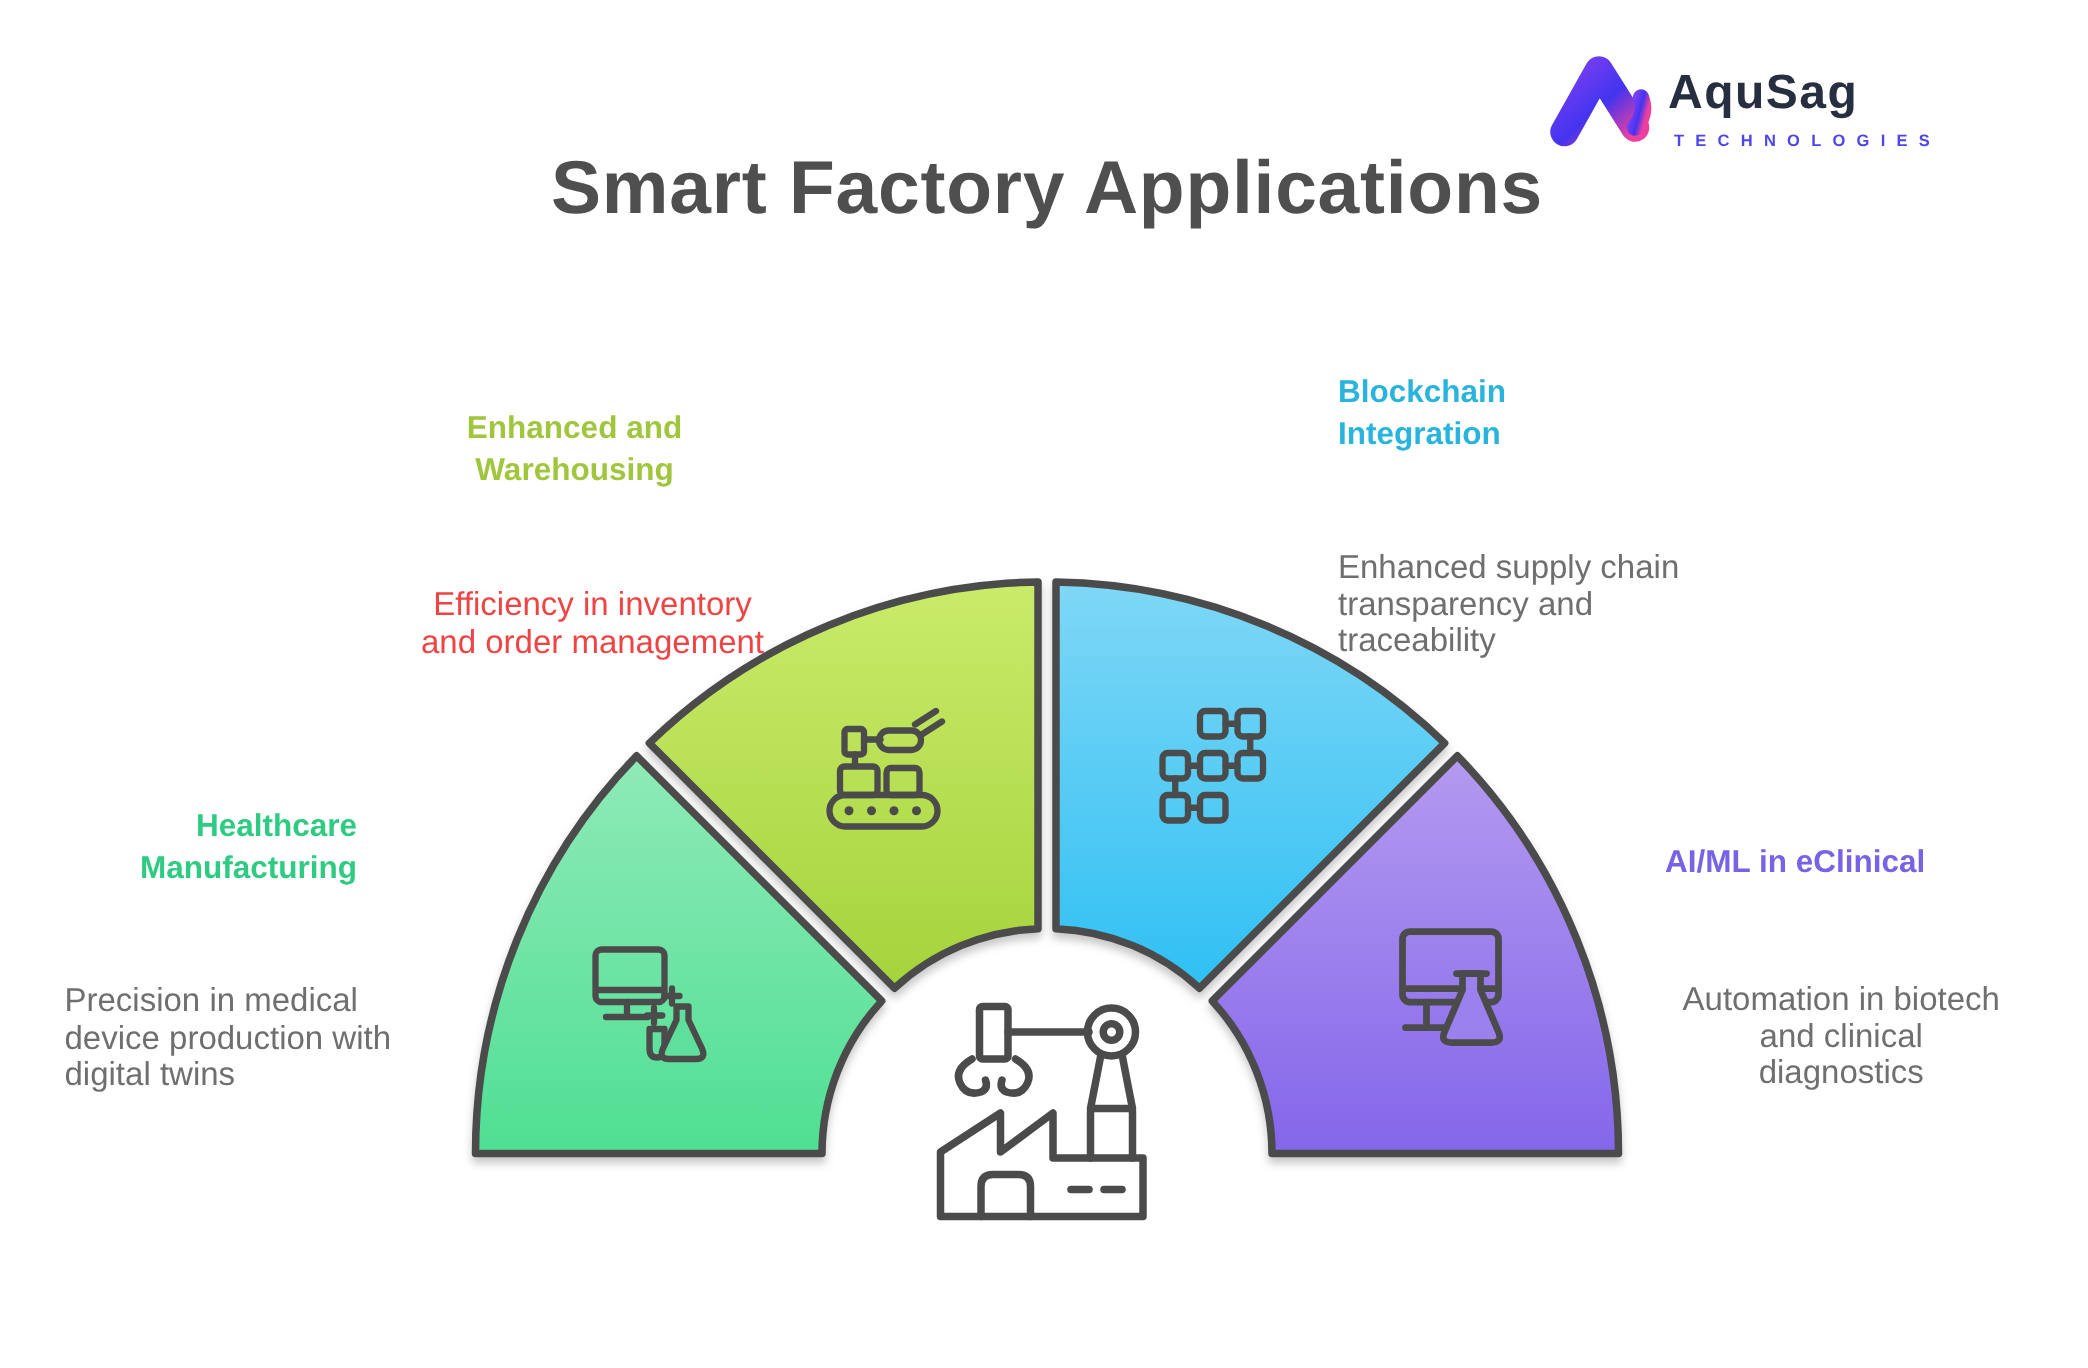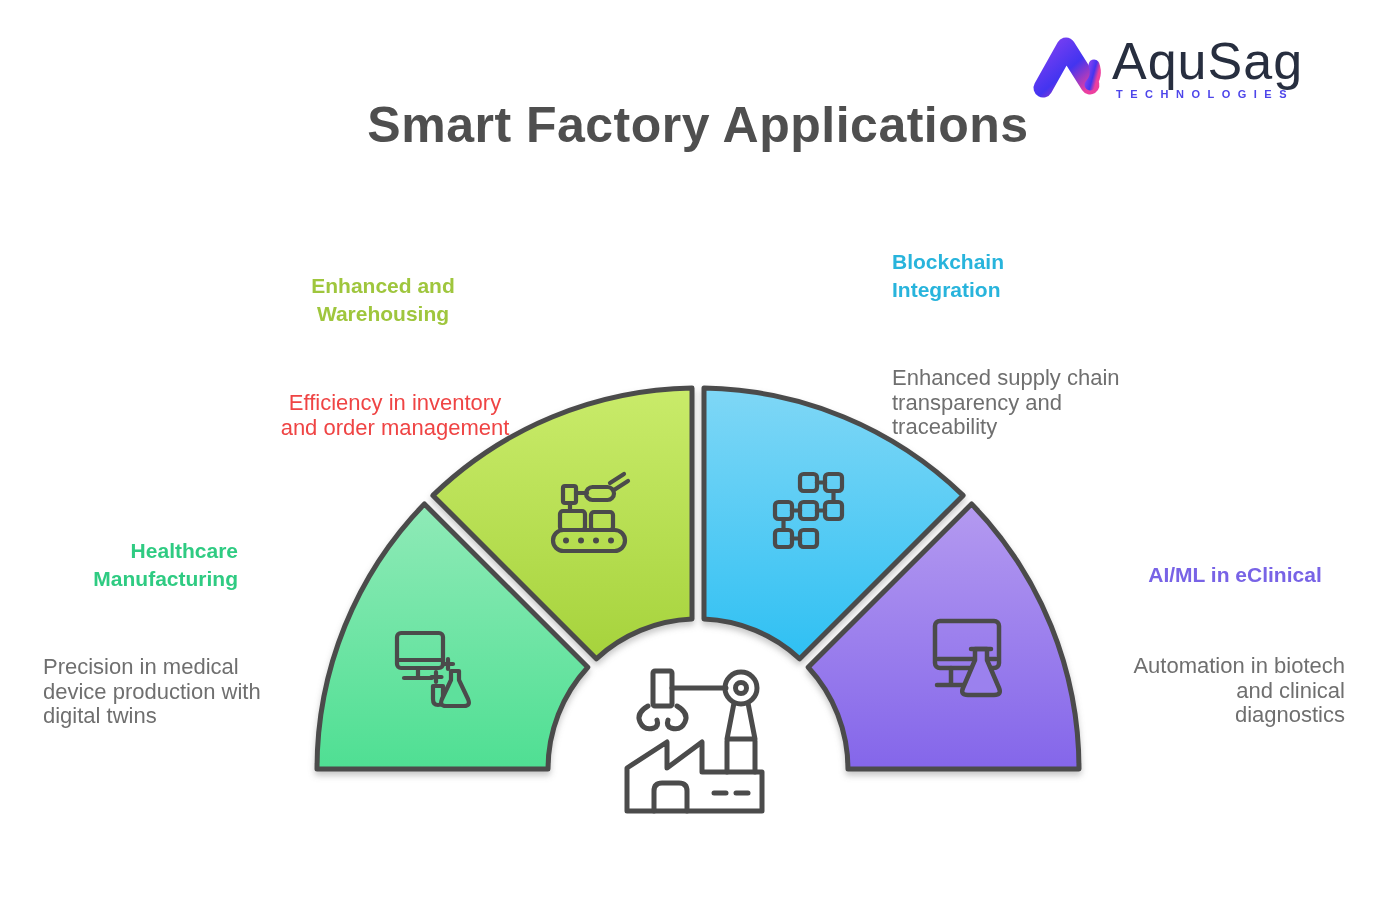"AquSag" .logo-name { font-size: 52px -> 32px; font-weight: 400 -> 700 }
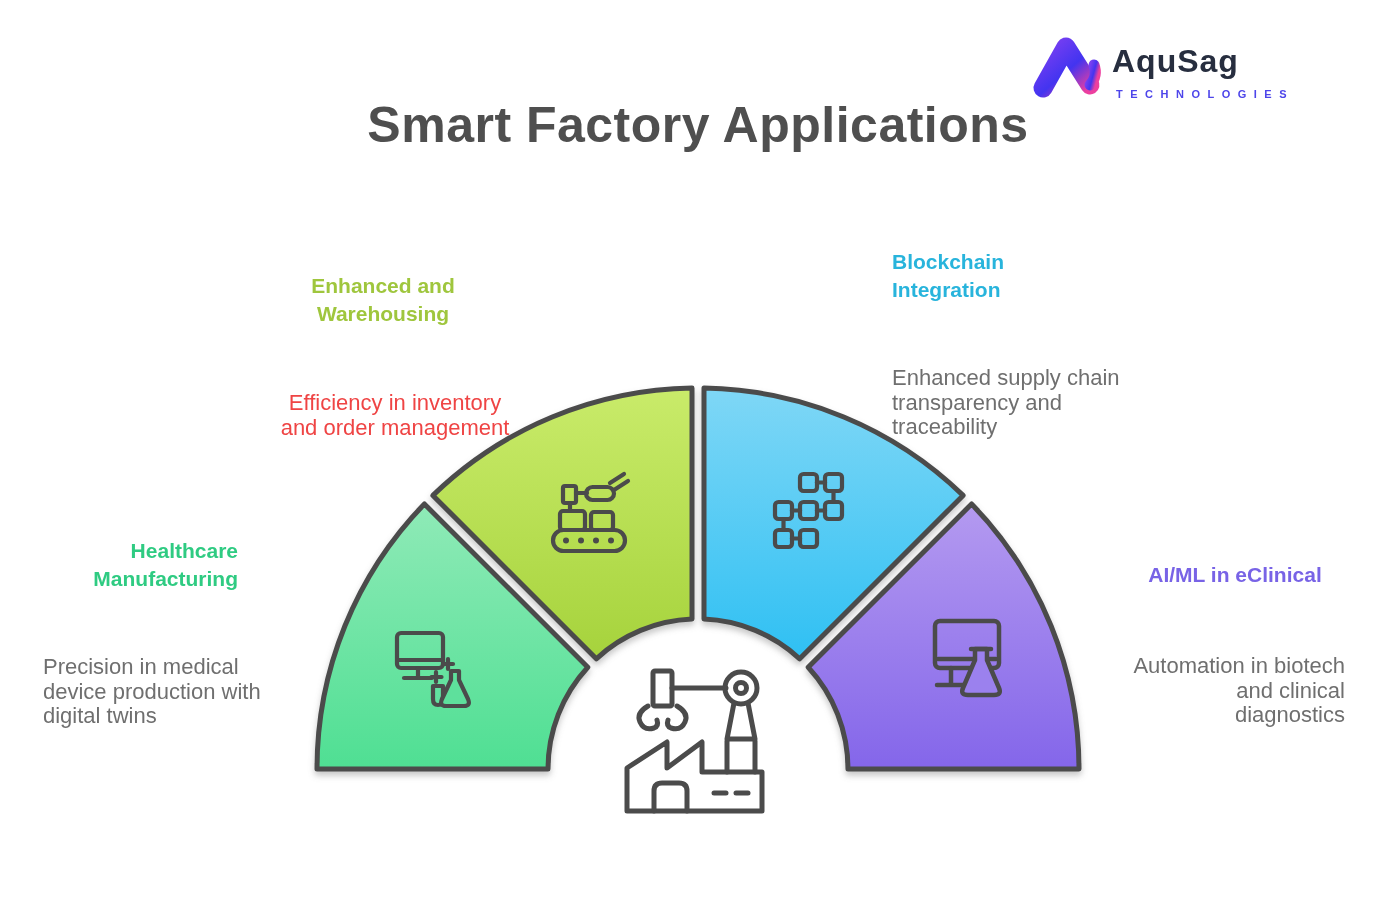"AI/ML in eClinical" .ai-h { text-align: center -> left }
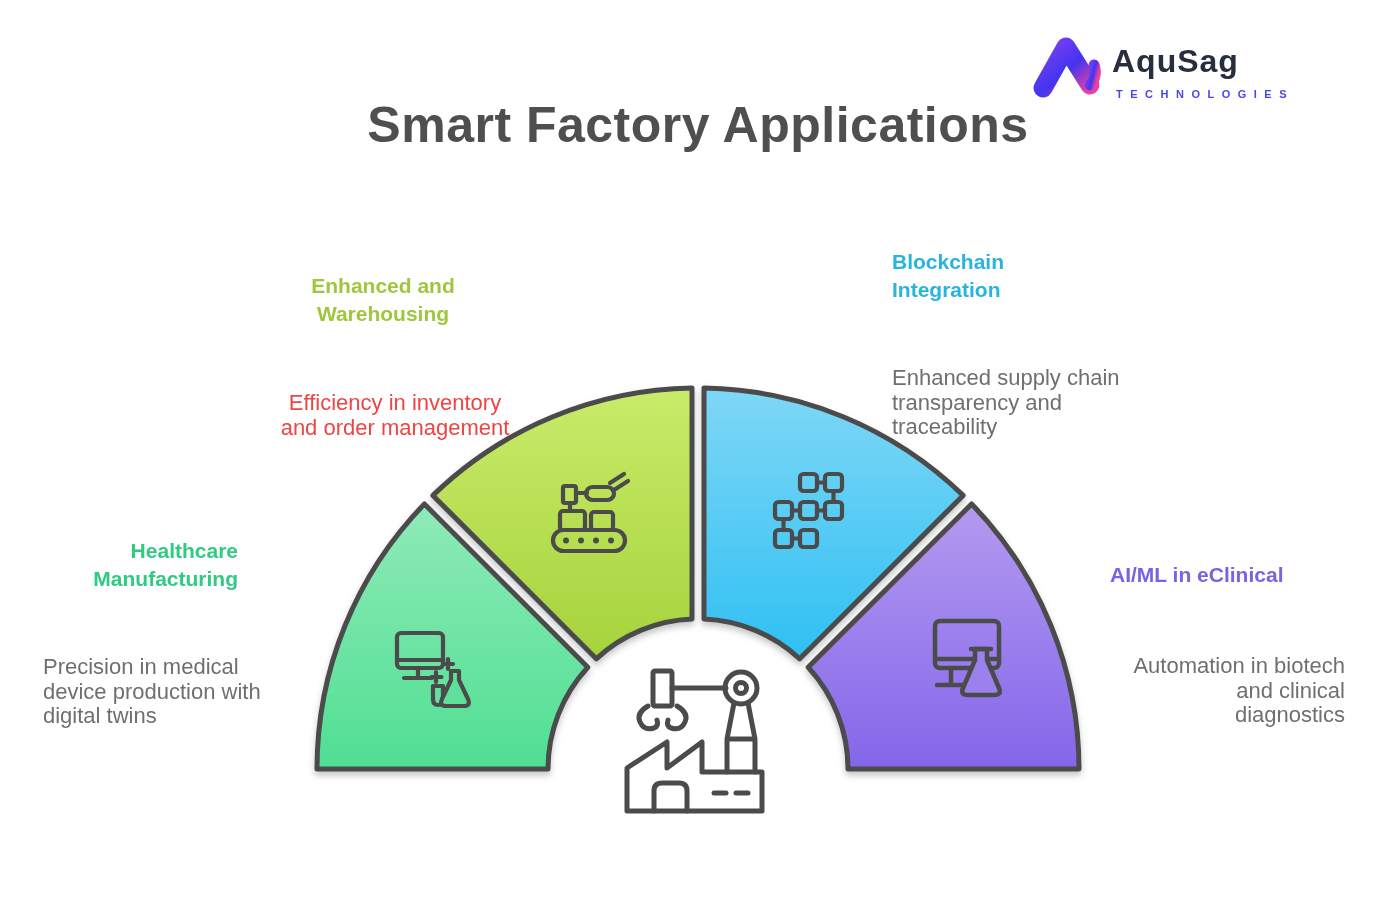"Automation in biotech" .ai-d { text-align: right -> center }
